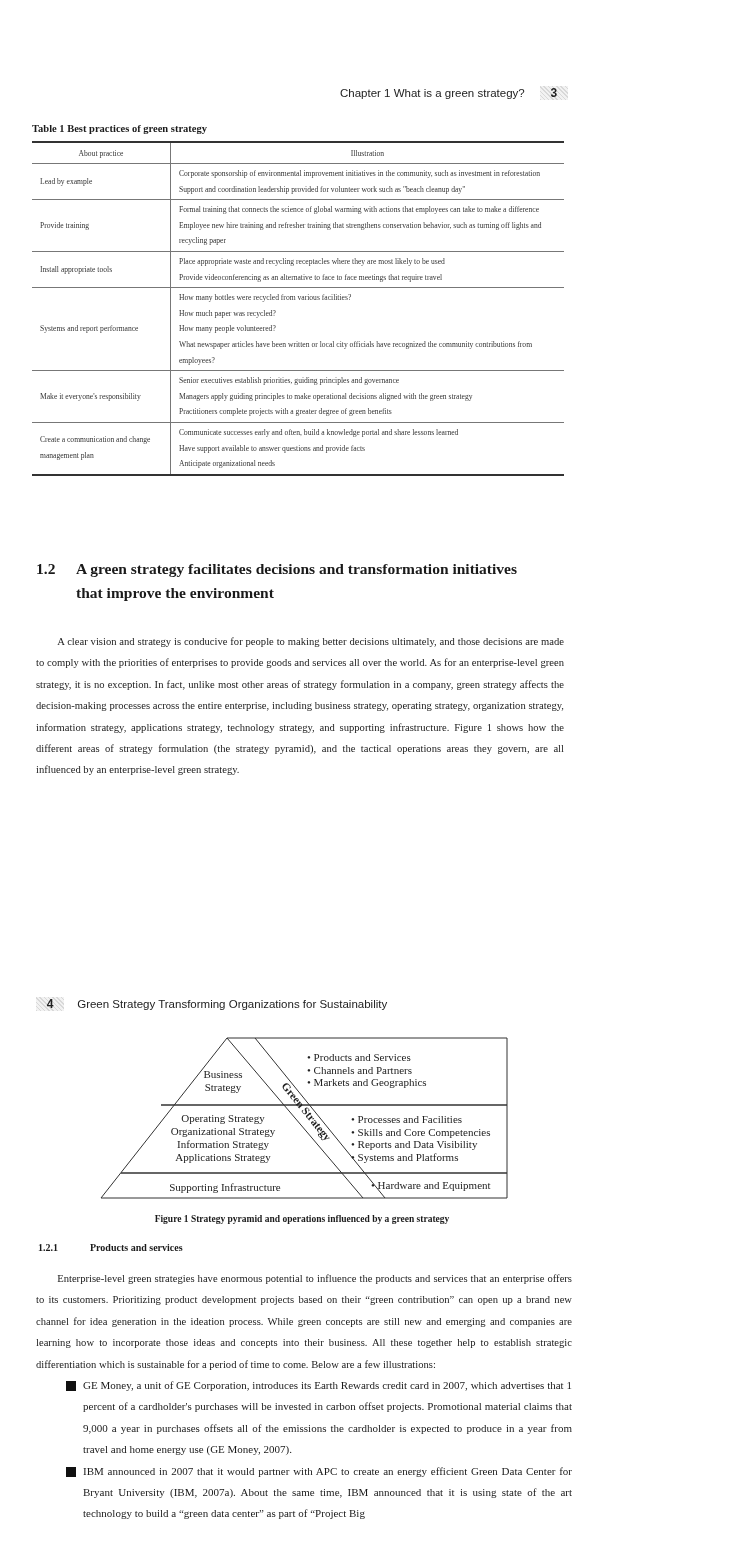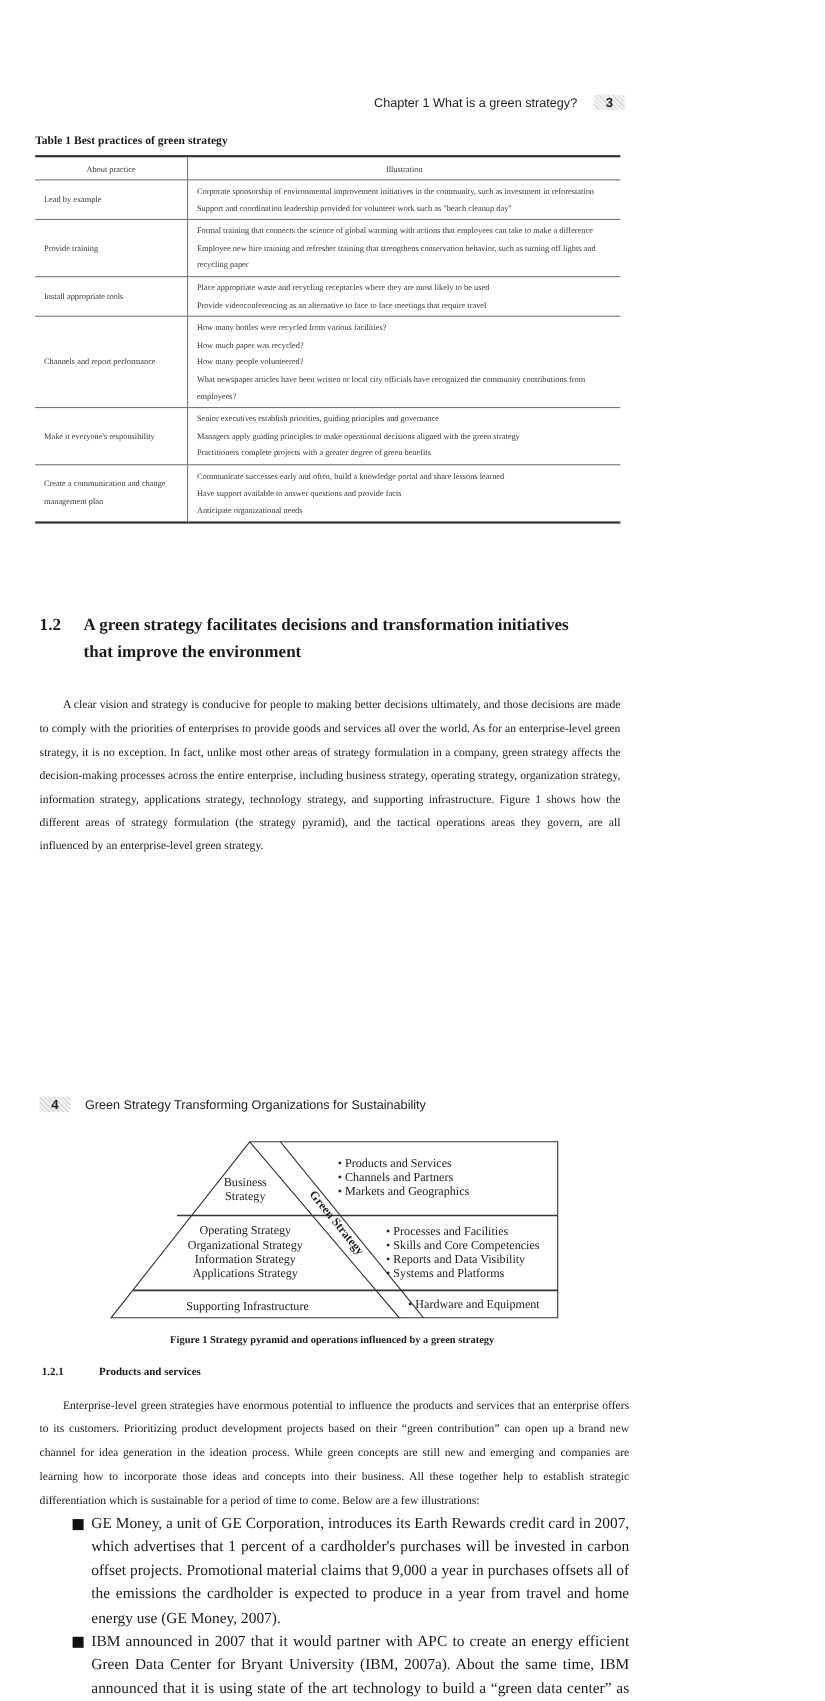"Channels and report performance" td.c1 { text: Channels -> Systems }
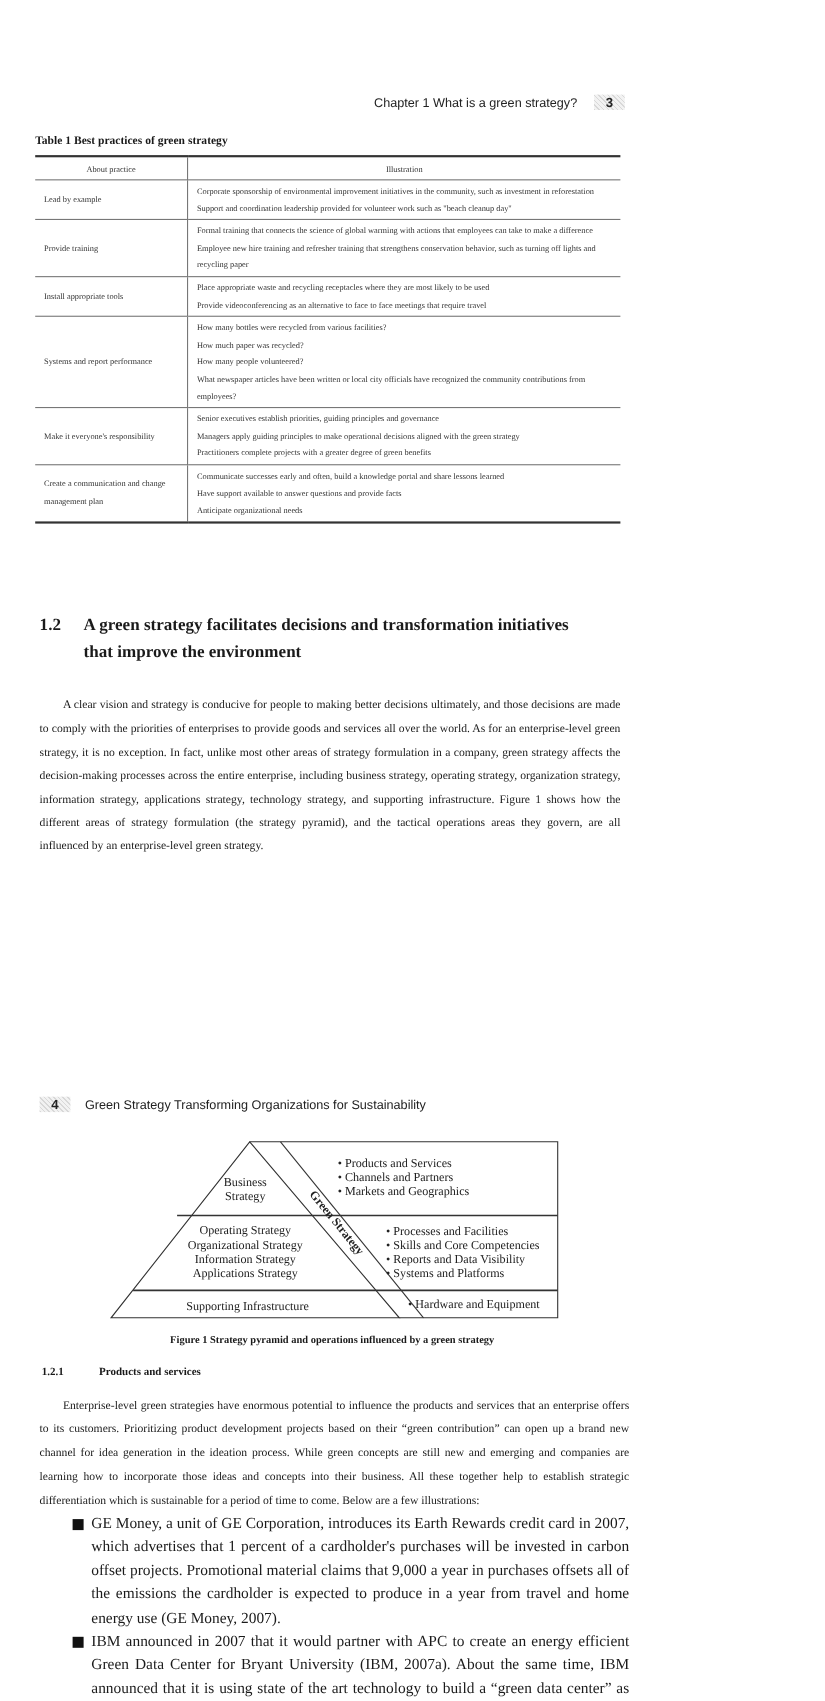"GE Money, a unit of" ul.bul li { font-size: 14px -> 11px }
